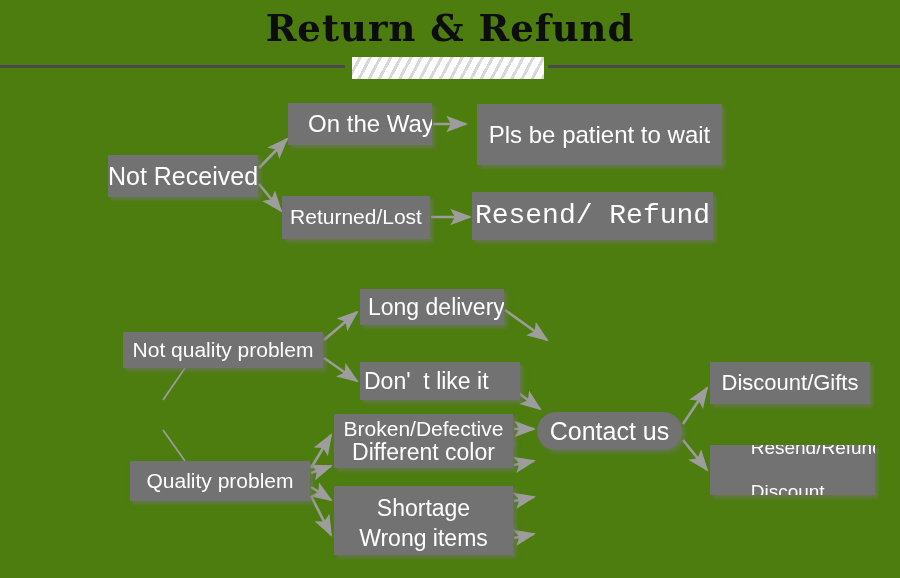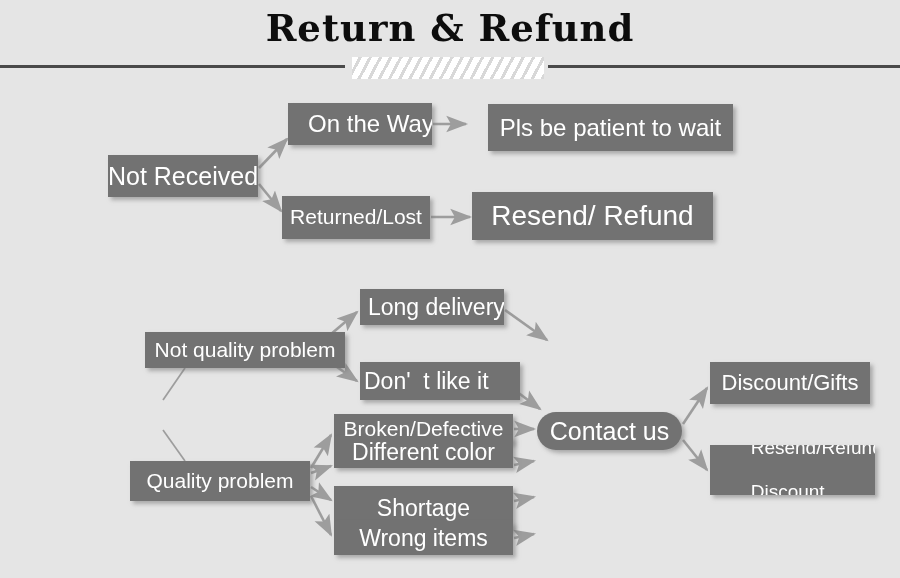"Return & Refund" #page { background: #e5e5e5 -> #4d7c0f }
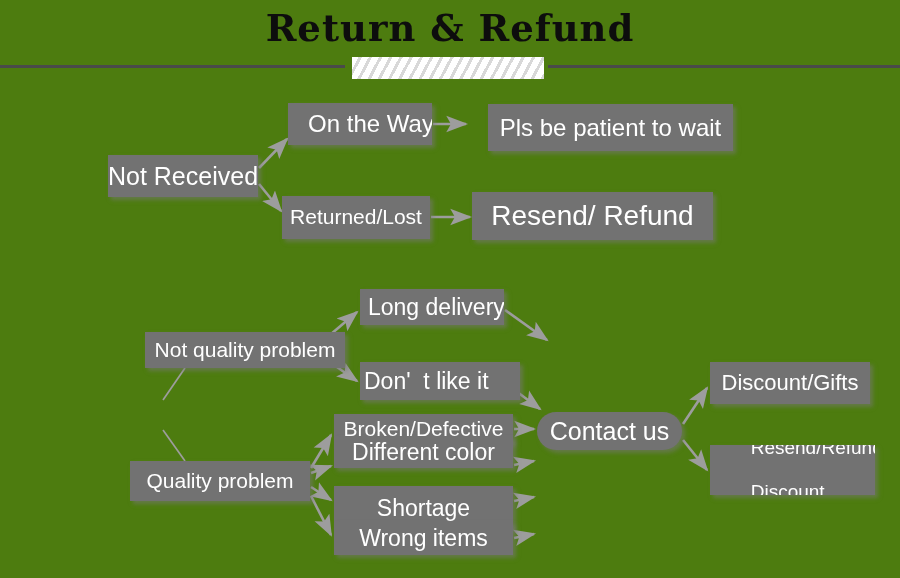"Pls be patient to wait" #n-pls-wait { height: 47px -> 61px; left: 488px -> 477px }
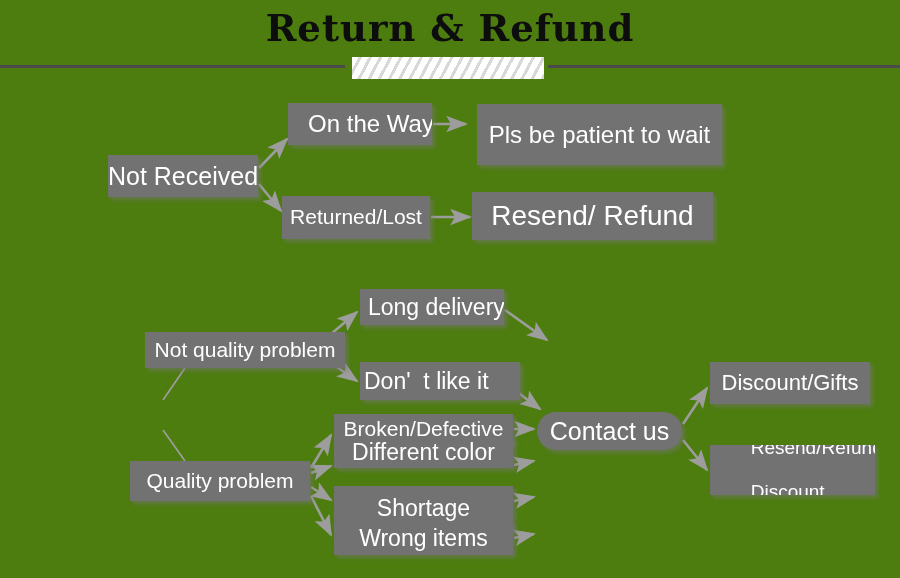"Resend/ Refund" #n-resend-refund { font-family: none -> Liberation Mono, monospace }
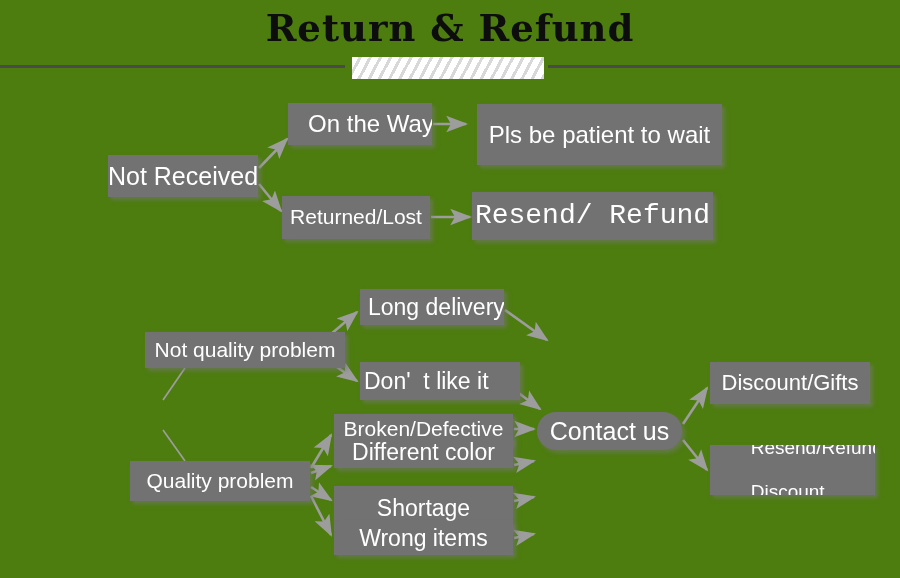"Not quality problem" #n-not-quality { margin-left: 22px -> none }
